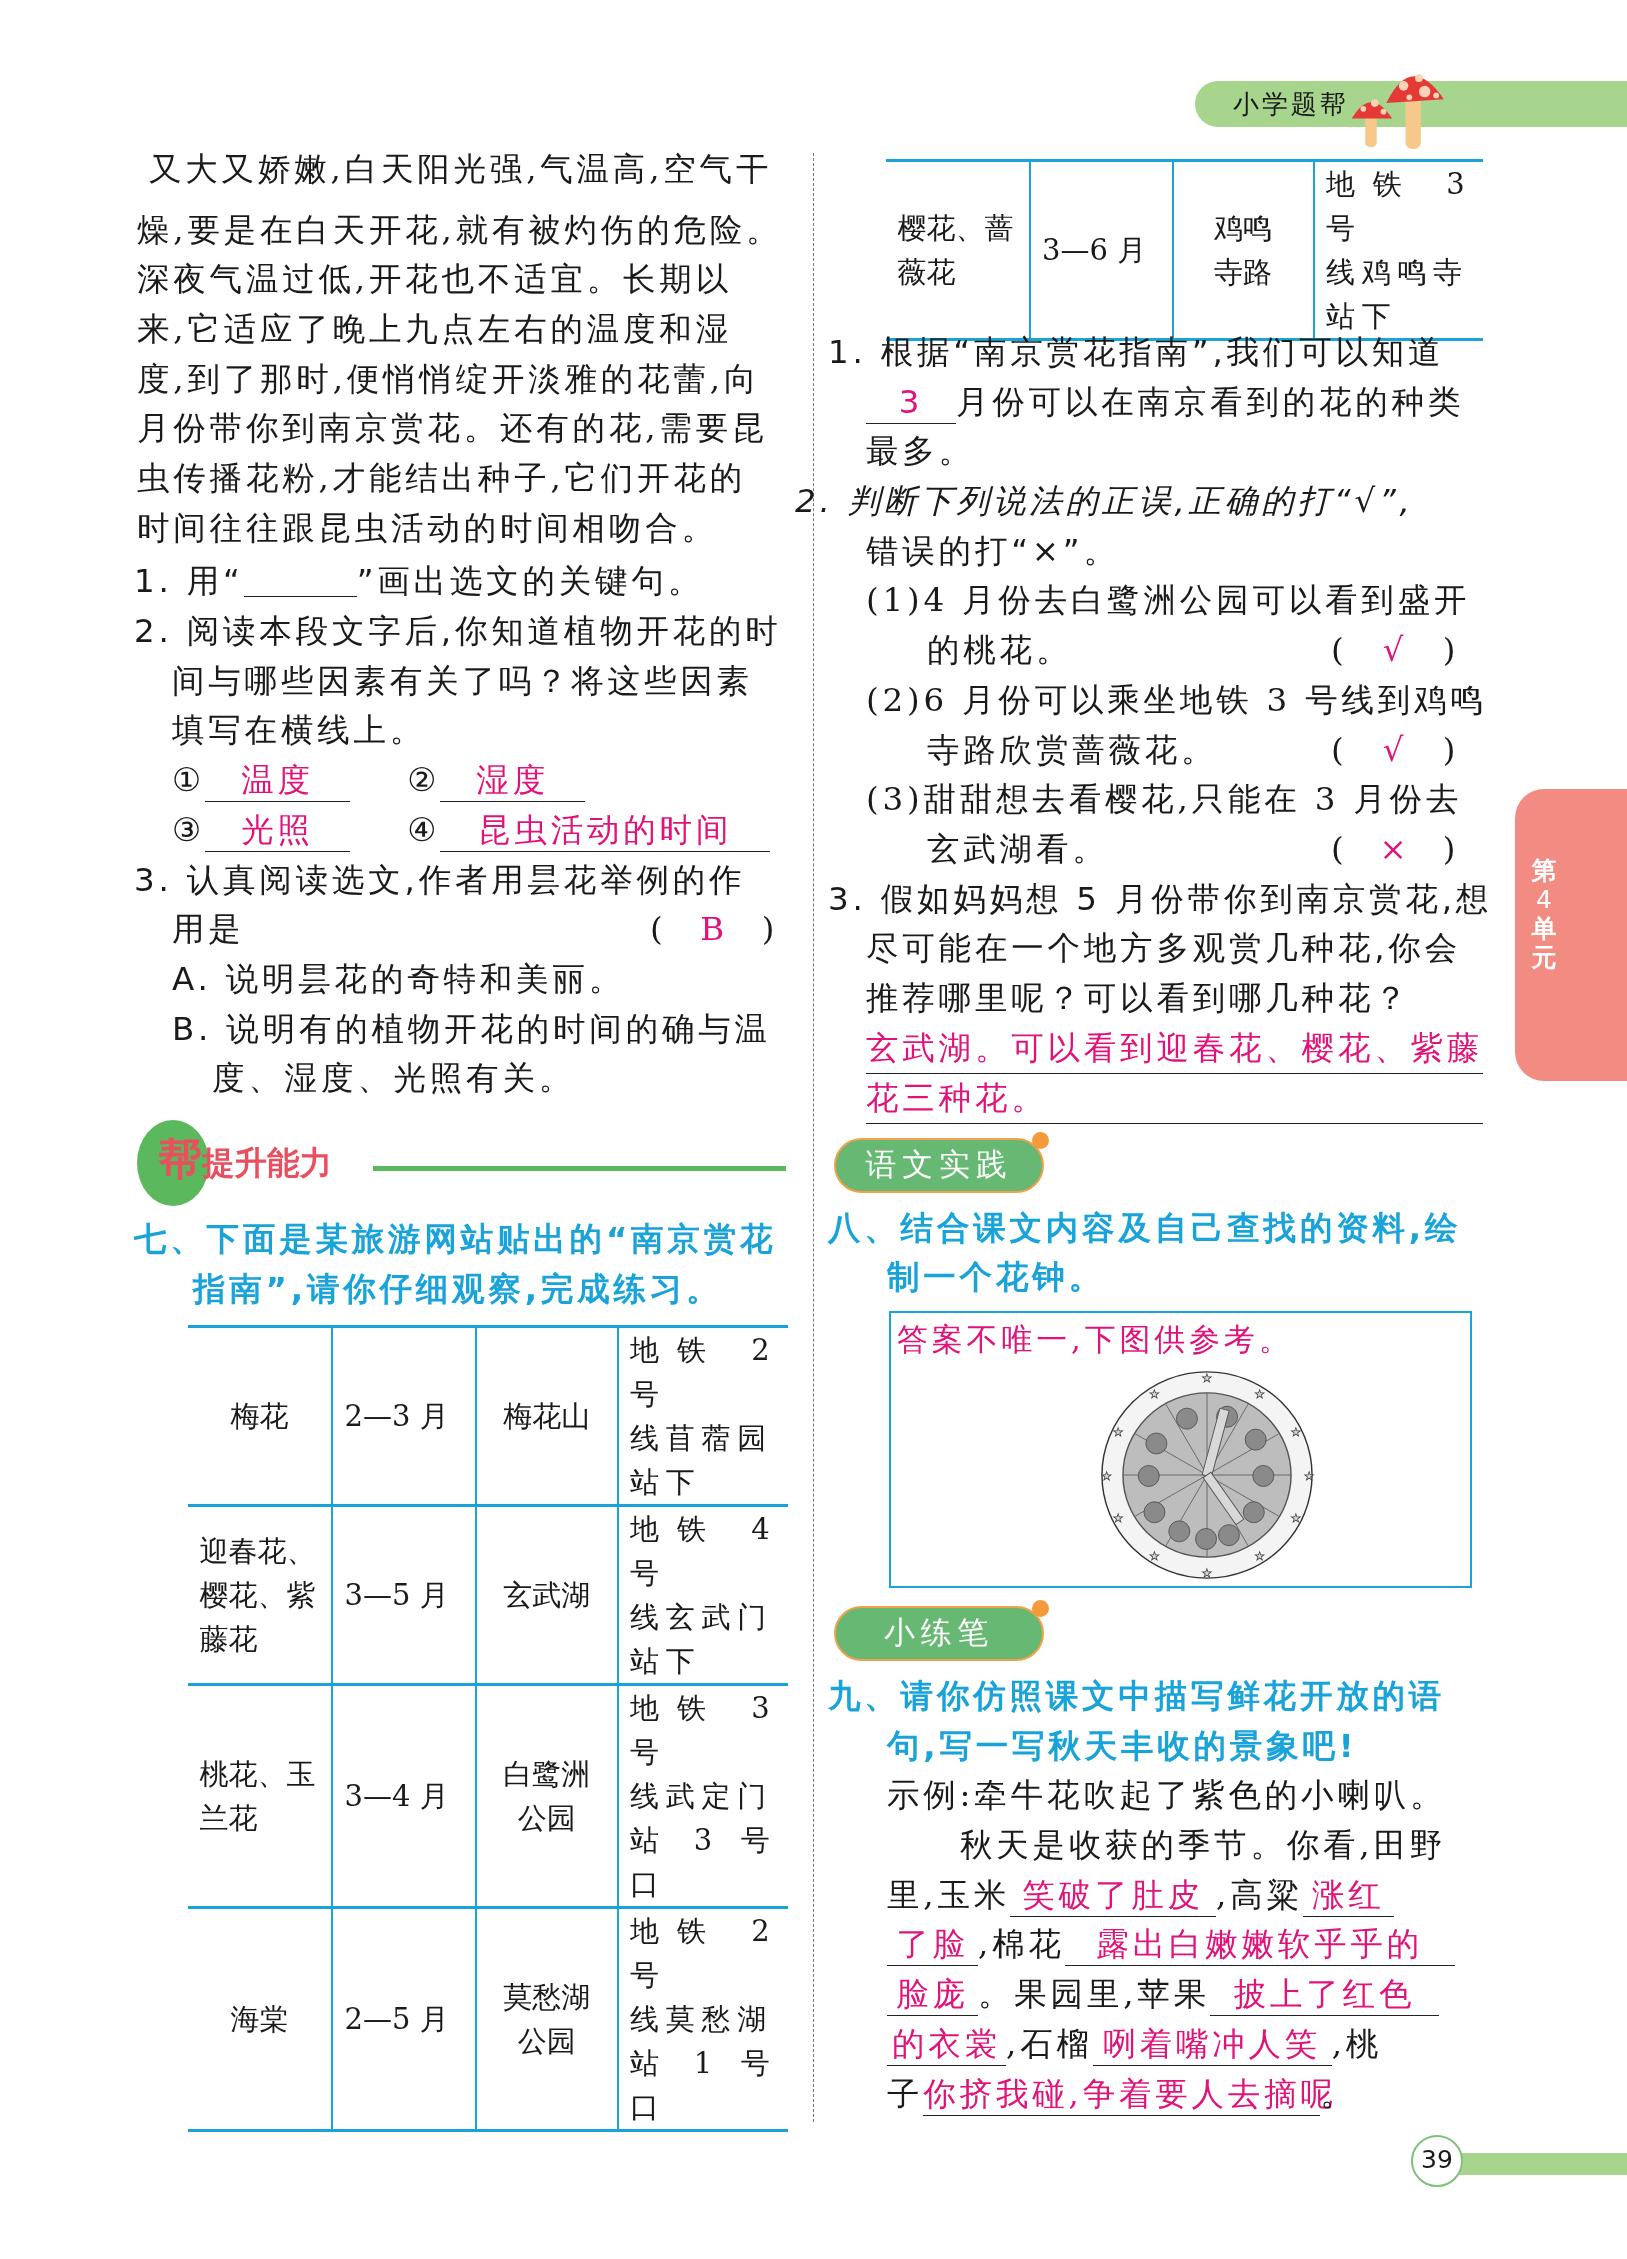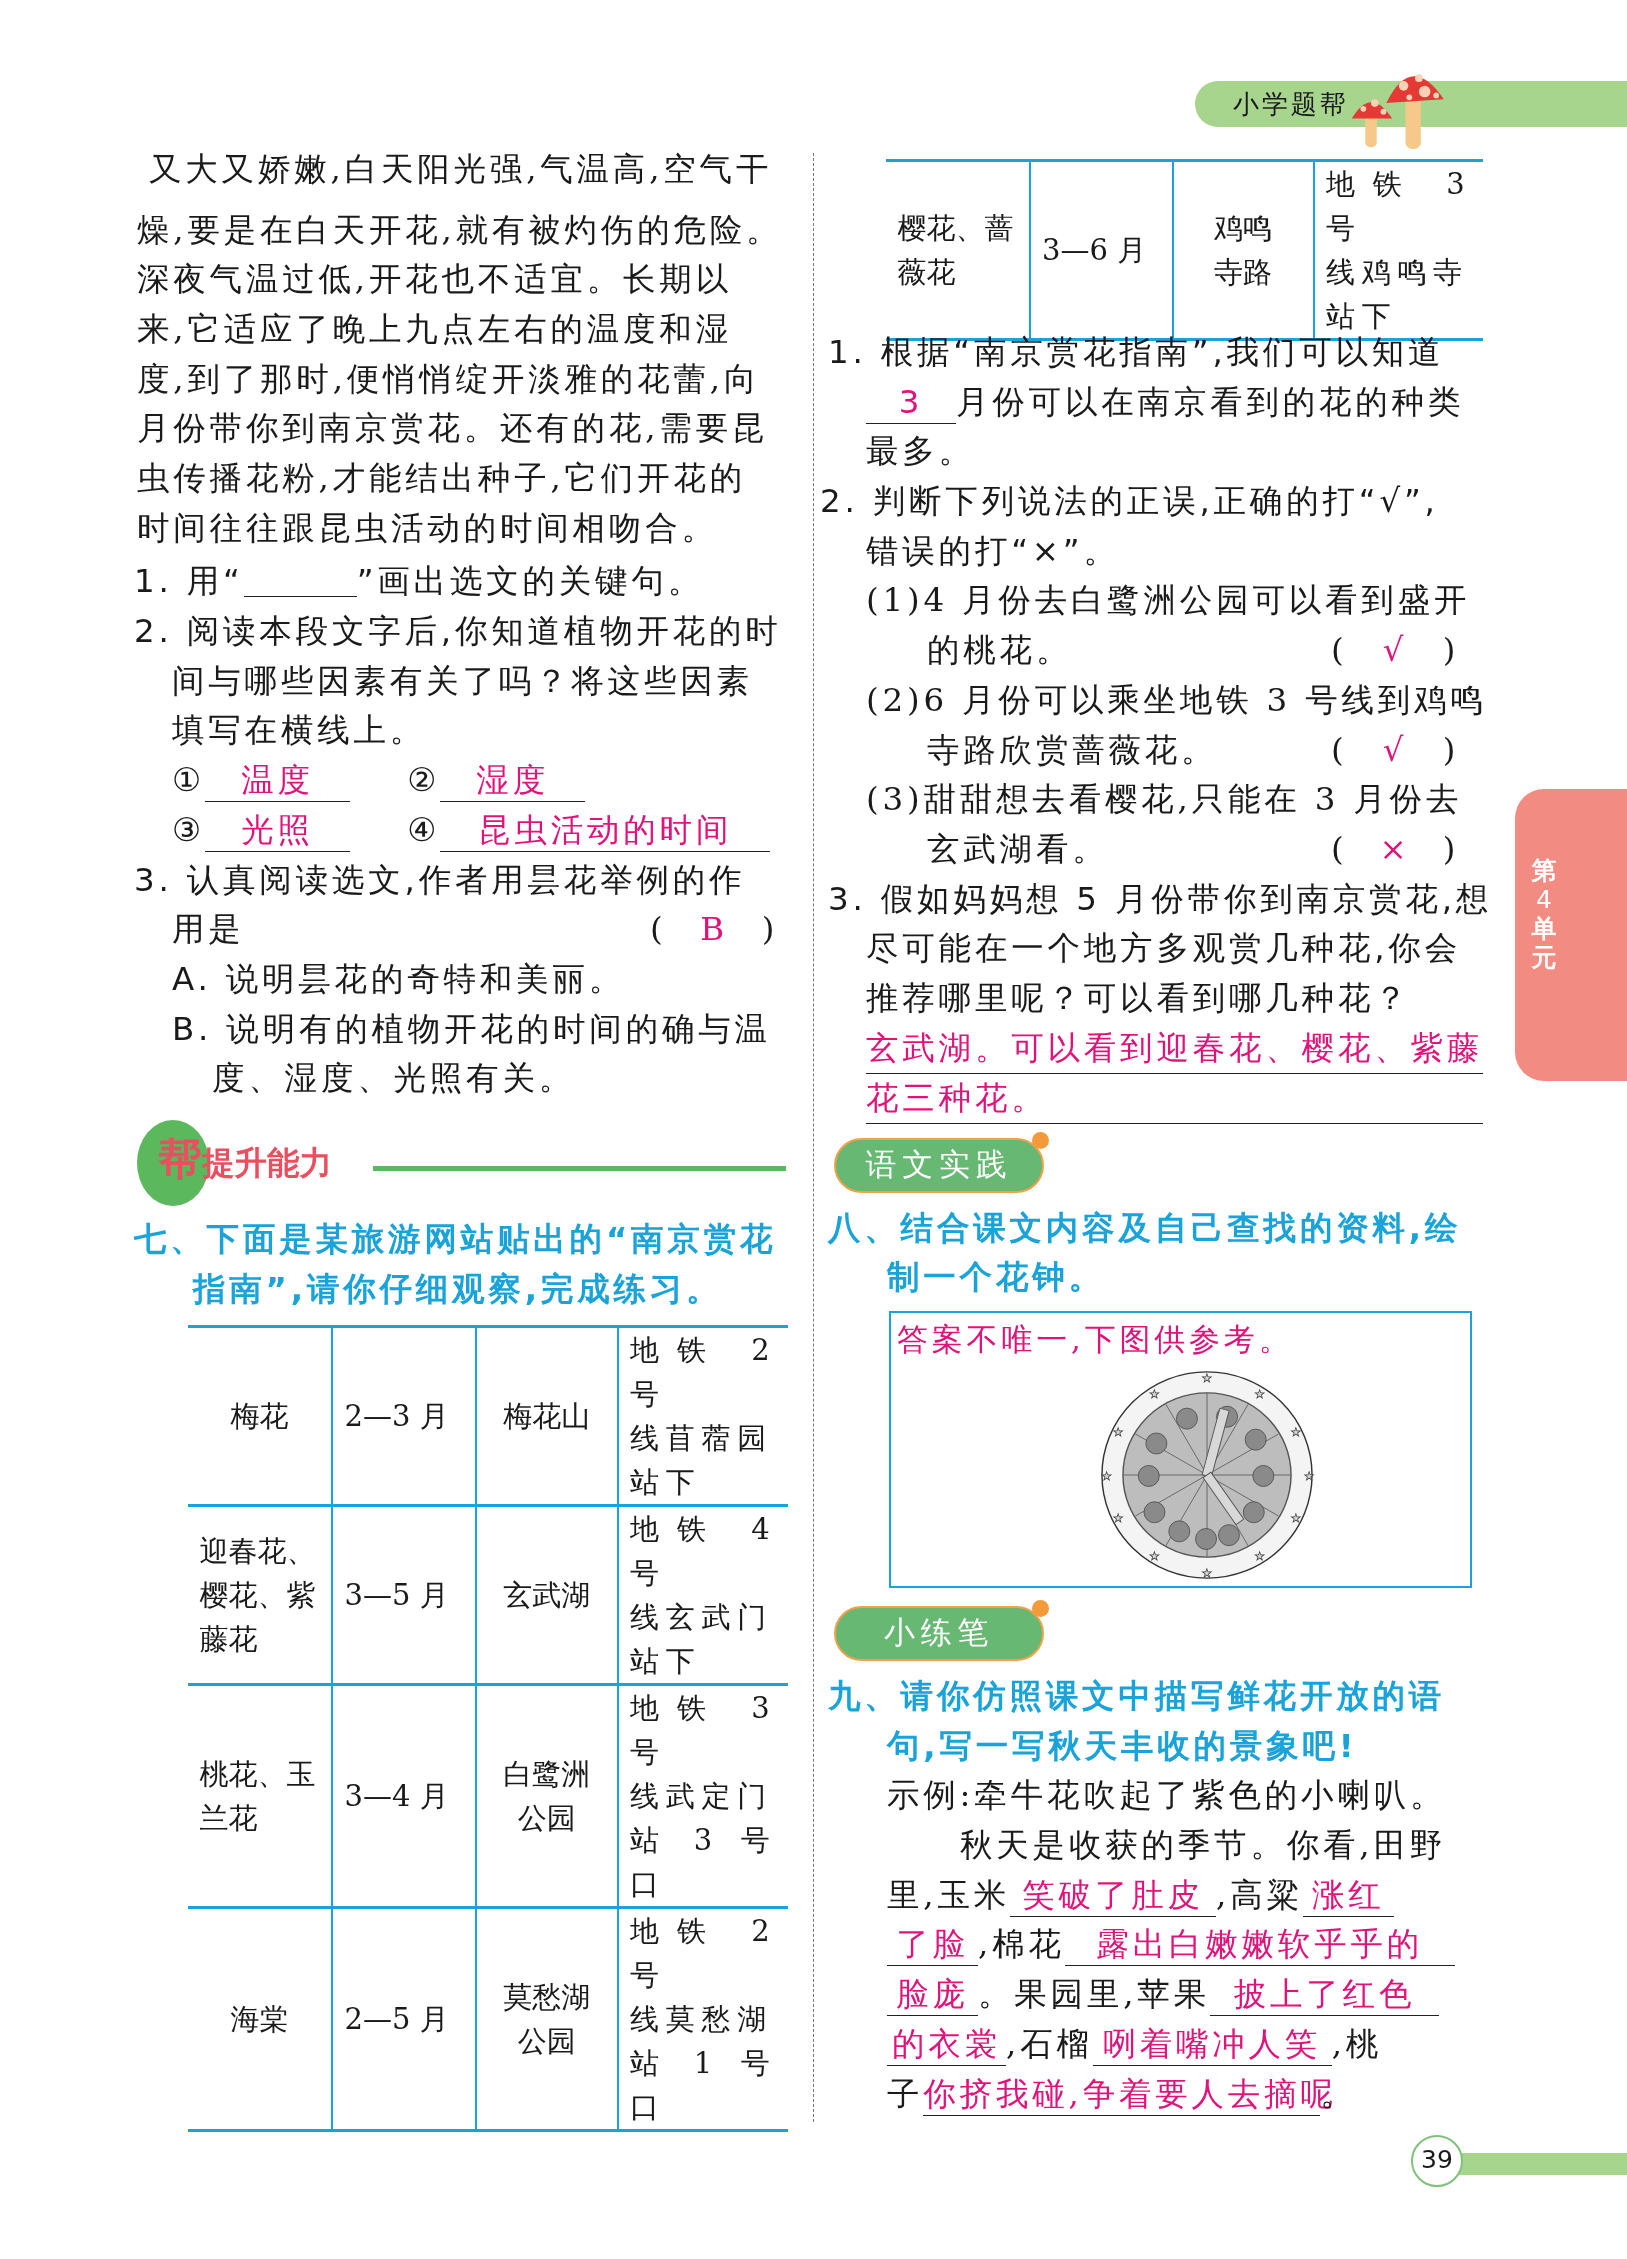"2. 判断下列说法的正误,正确的打“√”," div.line { font-style: none -> italic; left: 820px -> 795px }
